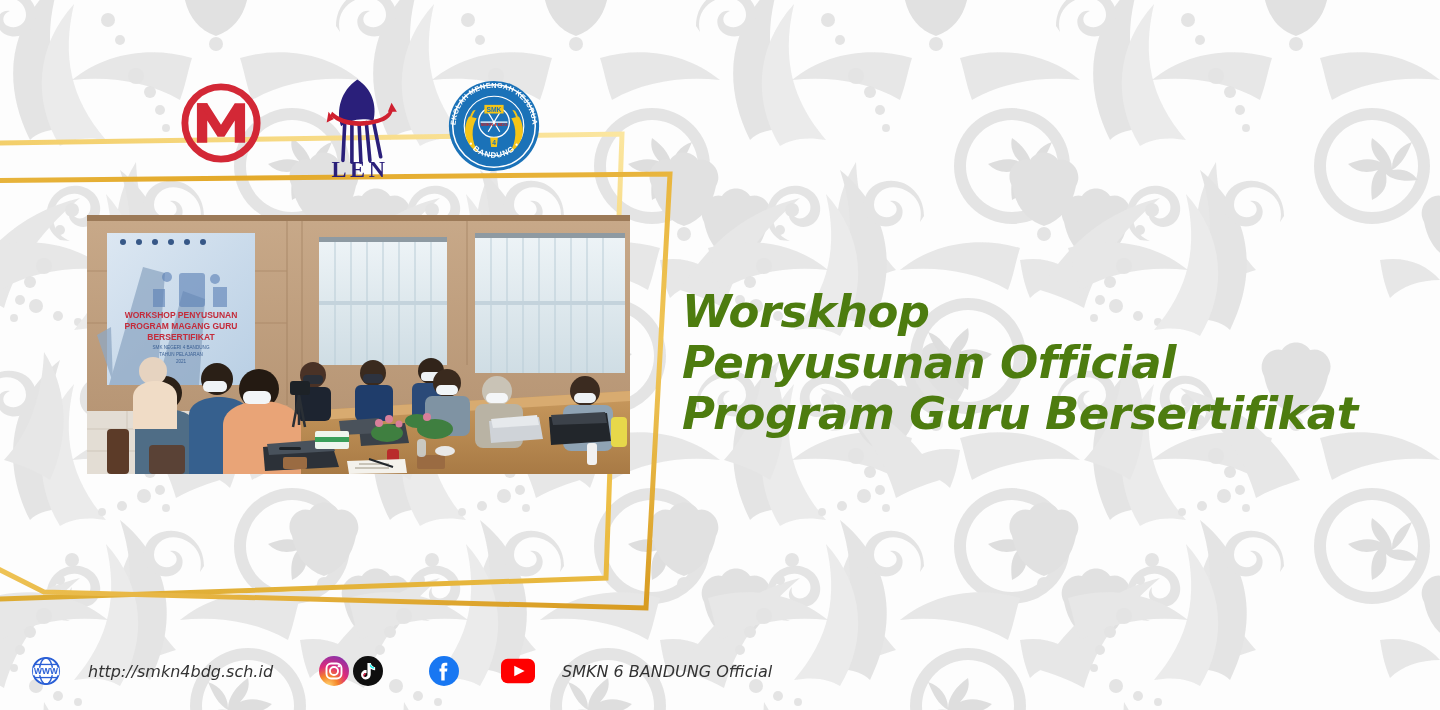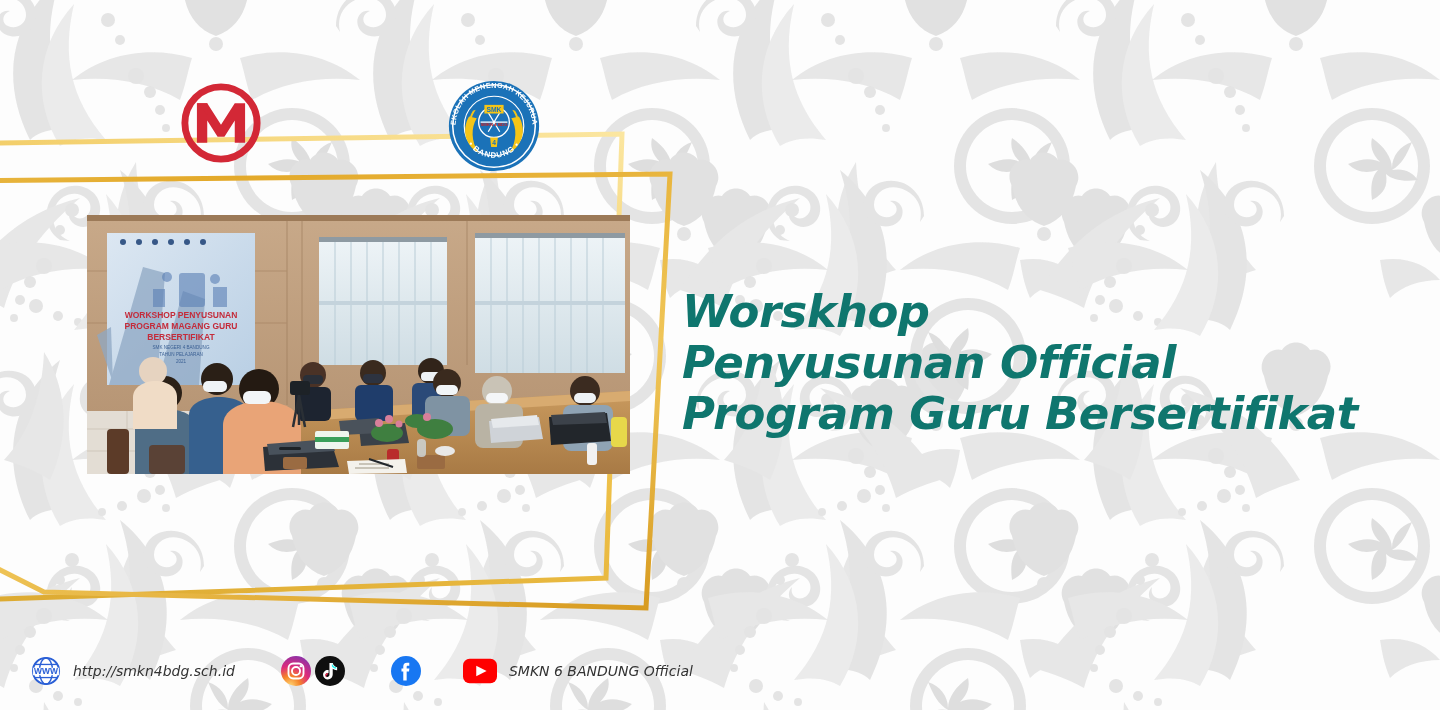"LEN" div.logo { html: none -> <div> <svg> <path></path> <path></path> <path></path> <path></path> <path></path> <text>LEN</text> </svg> </div> }
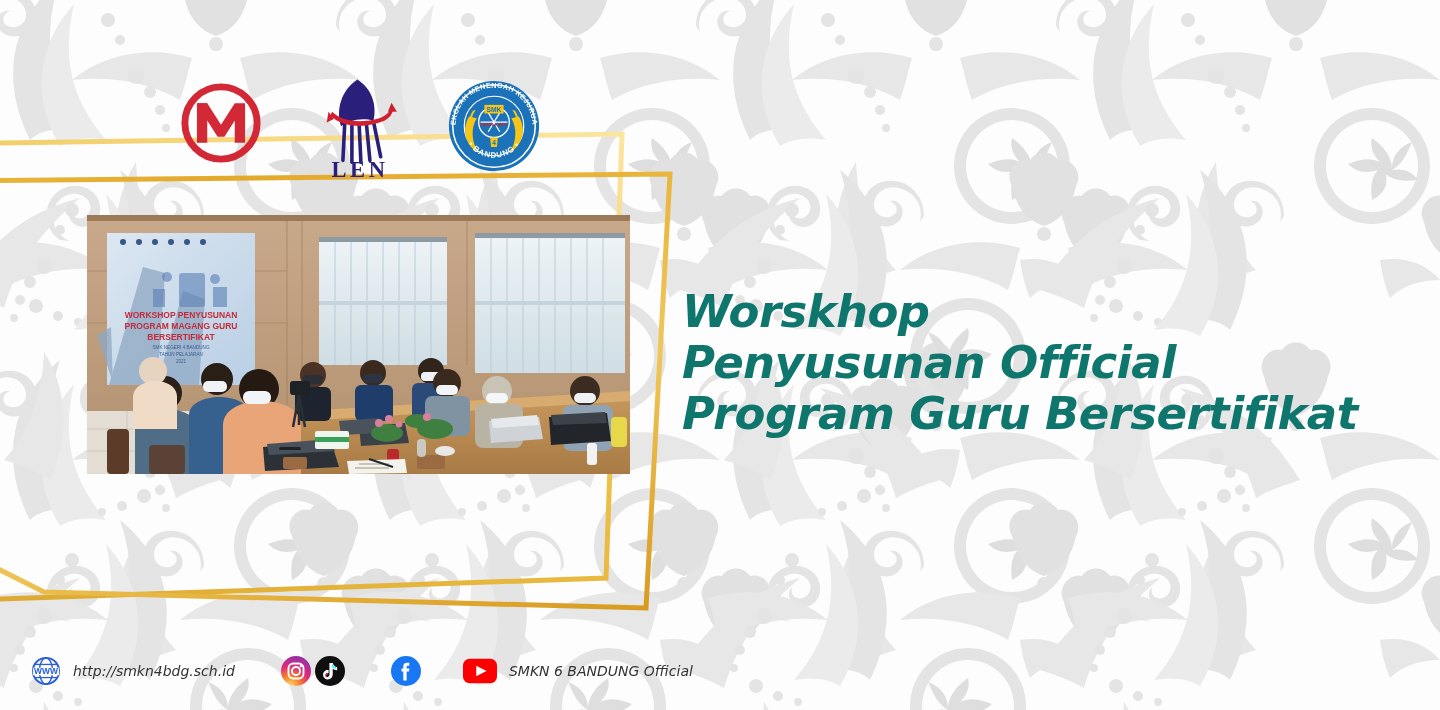"Worskhop" .headline { color: #0f766e -> #4d7c0f }
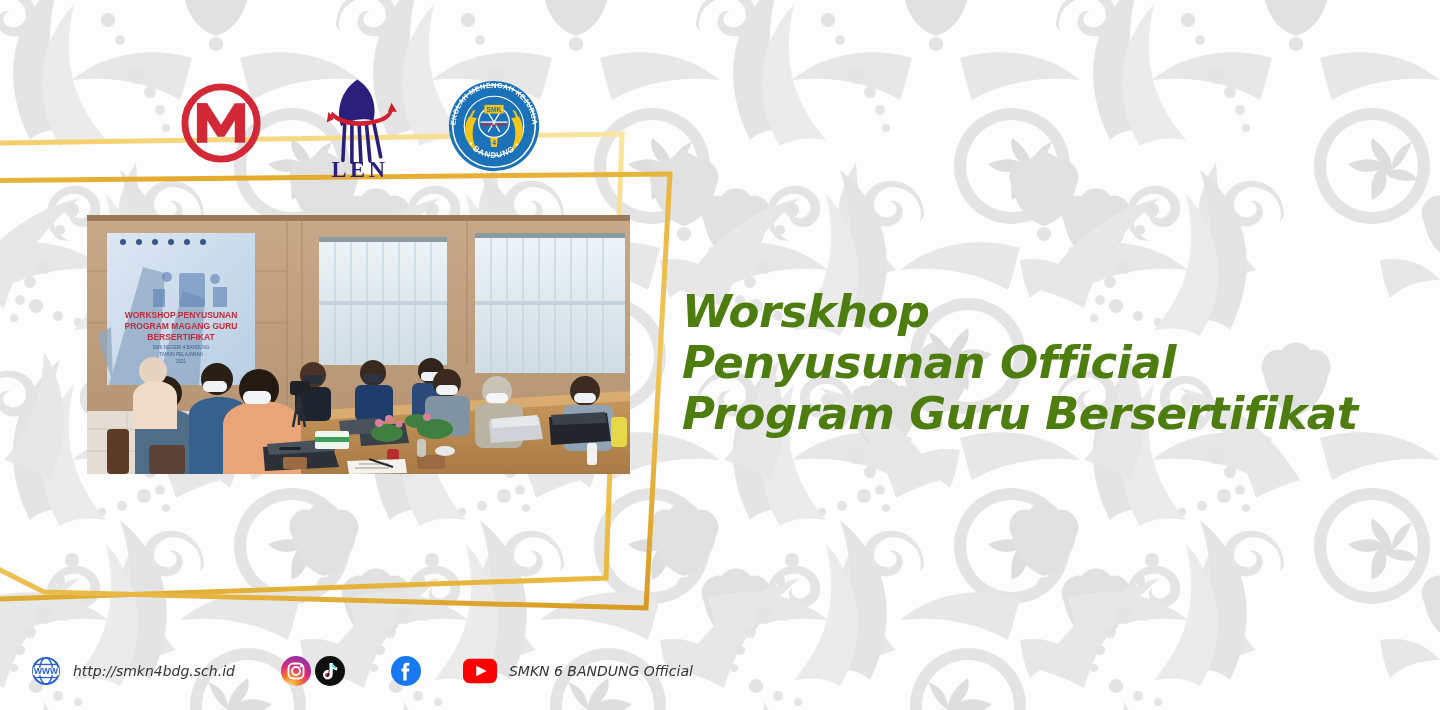"http://smkn4bdg.sch.id" .f-txt { font-size: 14px -> 16px; margin-left: 12px -> 27px }
